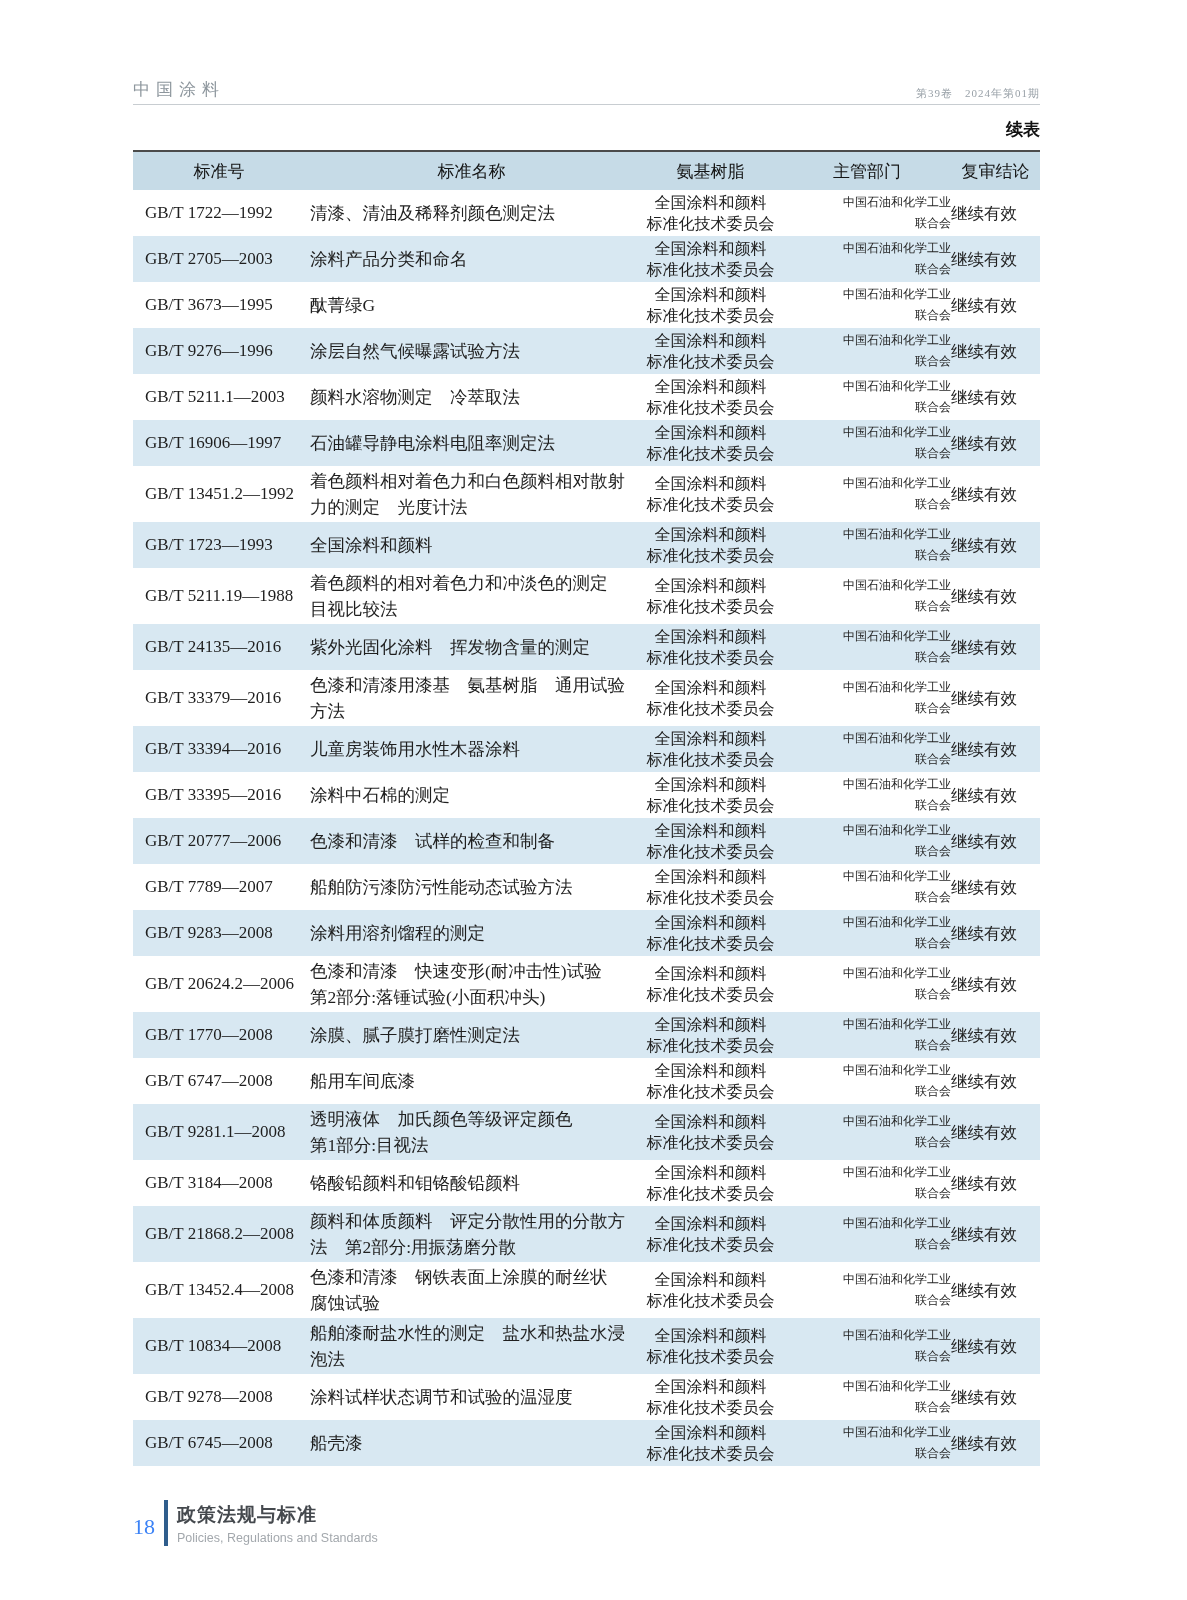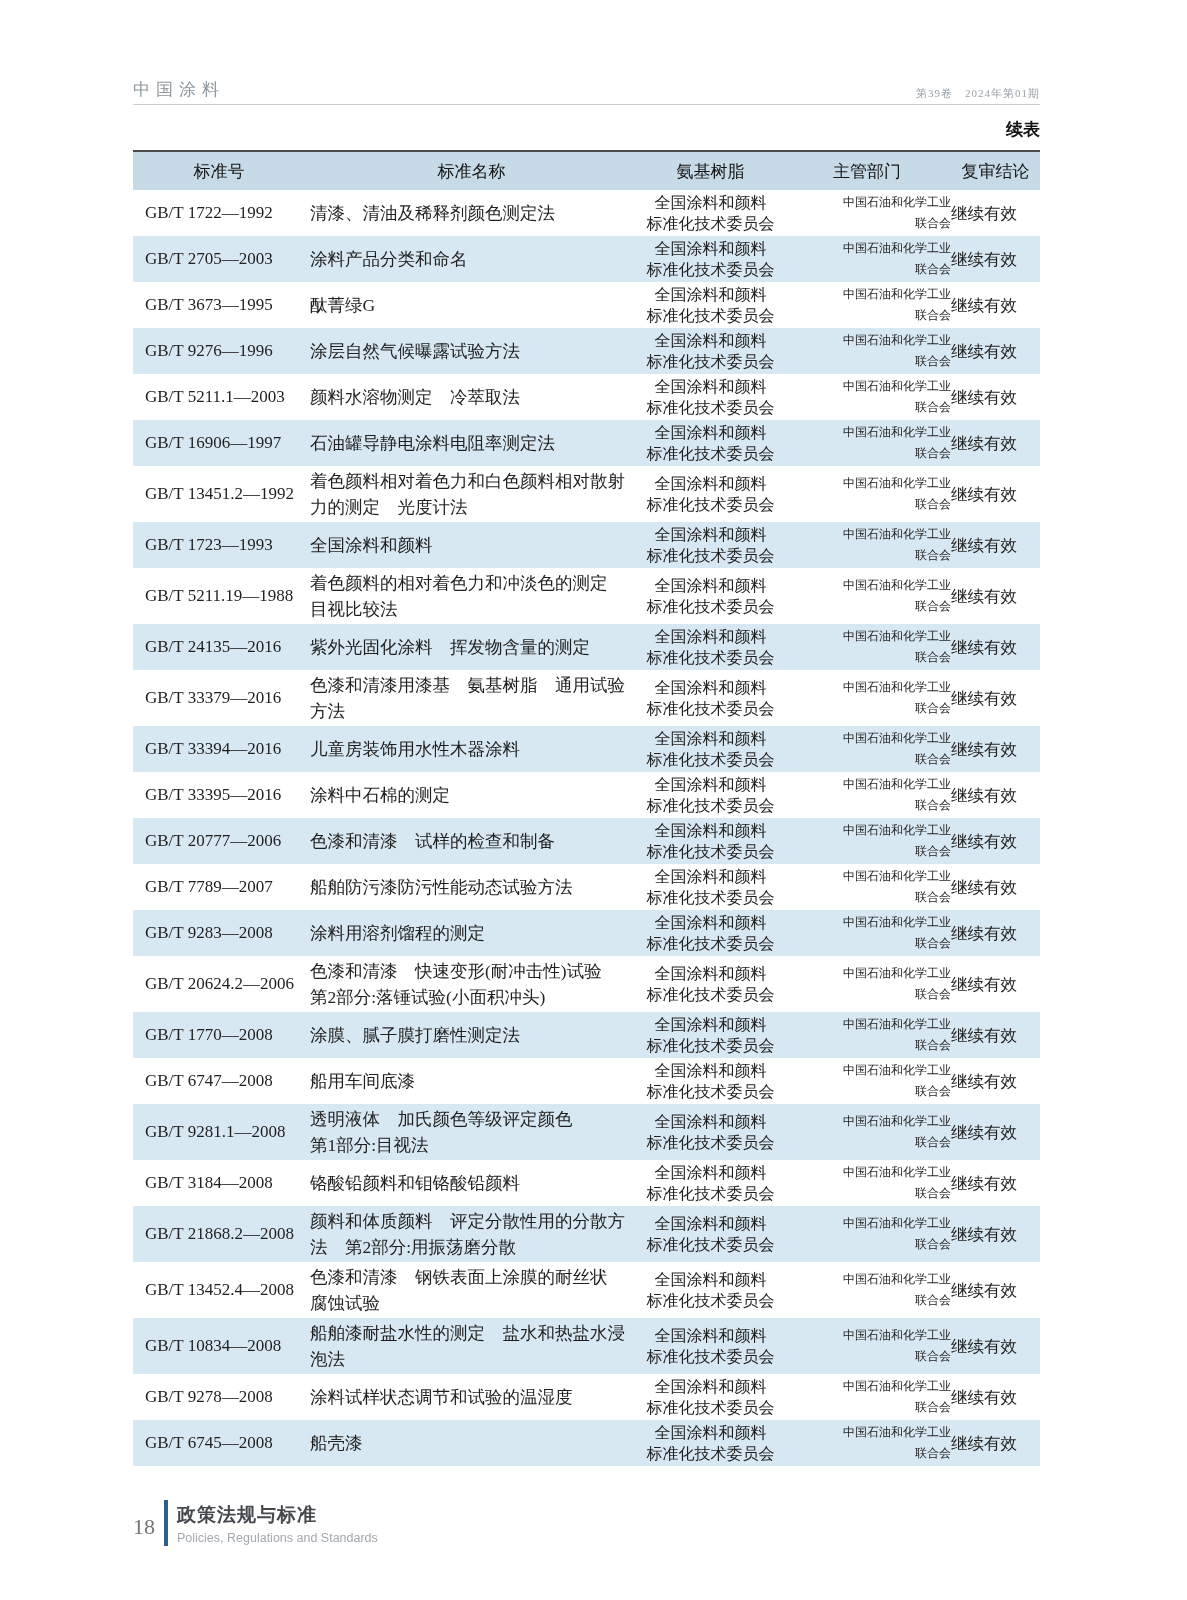"18" .page-num { color: #737373 -> #3b82f6 }
